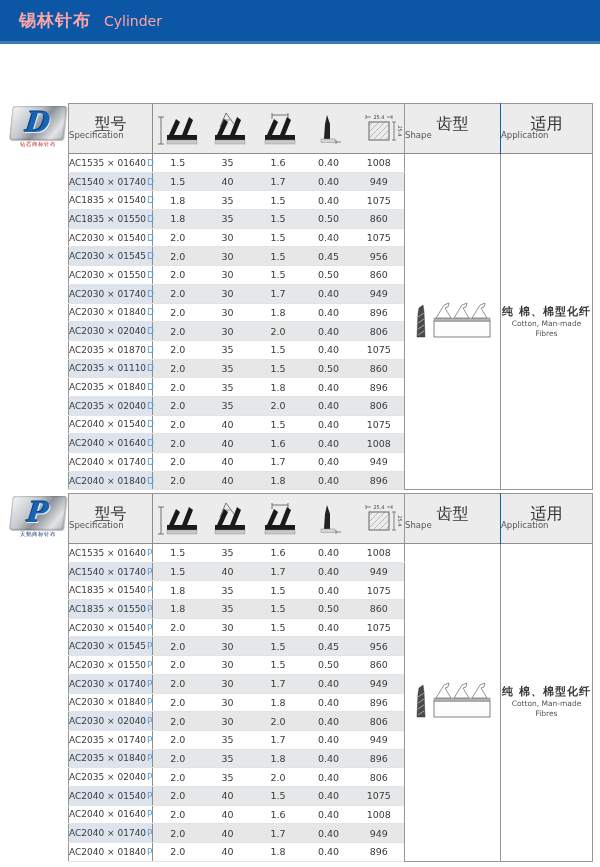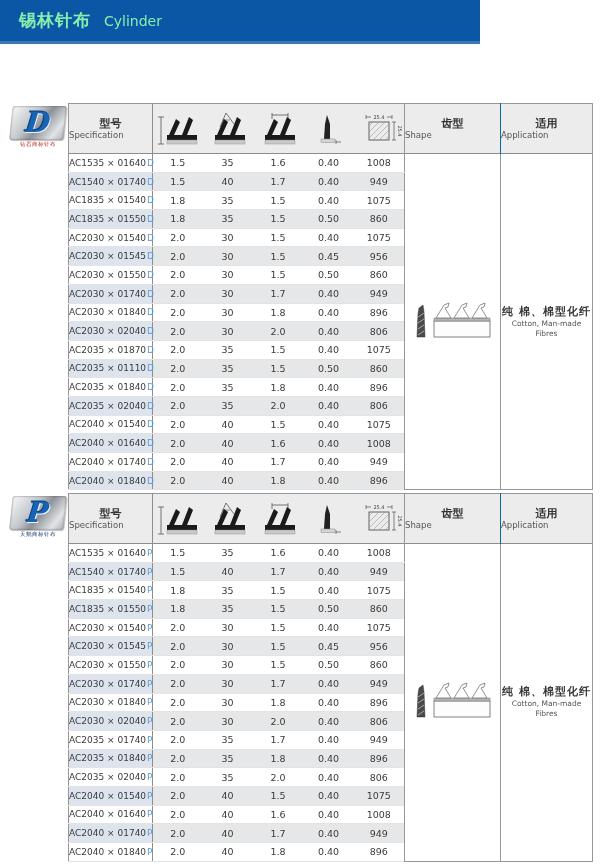"锡林针布" .topbar { color: #86efac -> #fca5a5; width: 480px -> 600px }
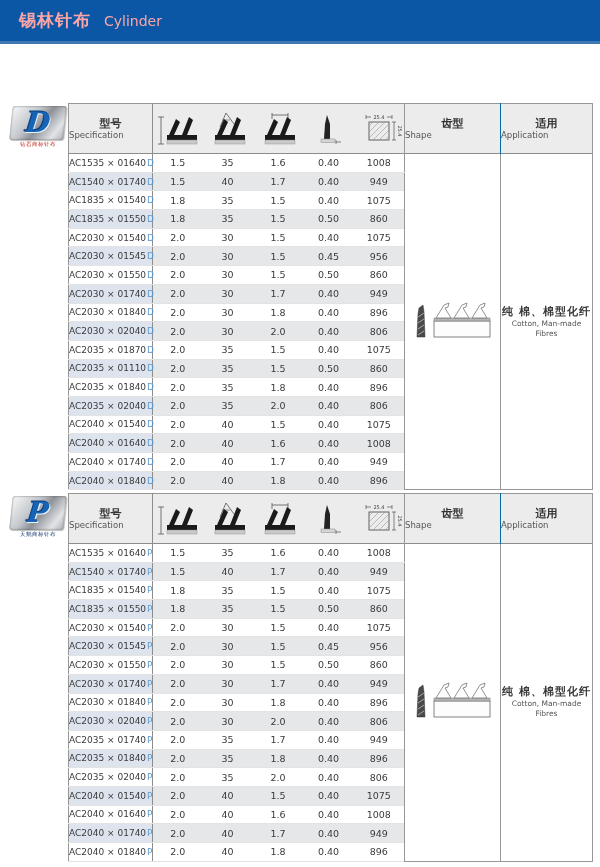"型号" .hdr-zh { font-size: 11px -> 16px; font-weight: bold -> normal }
